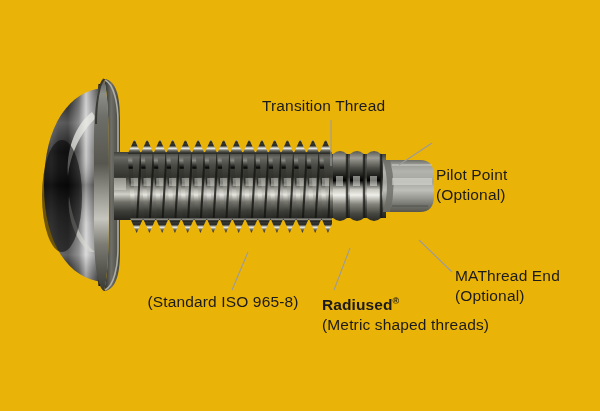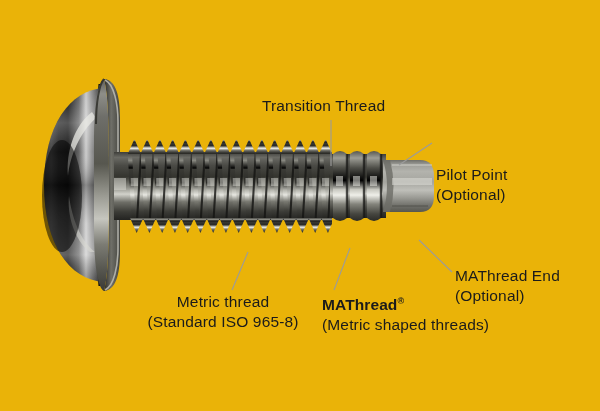"Metric thread" span.ln { html: <span>Metric thread</span> -> none }
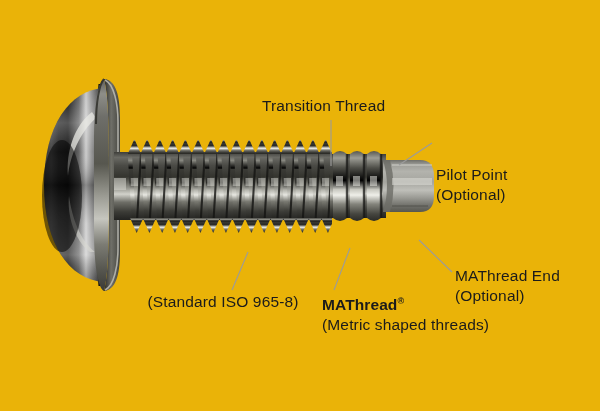"MAThread" span { text: MAThread -> Radiused }
